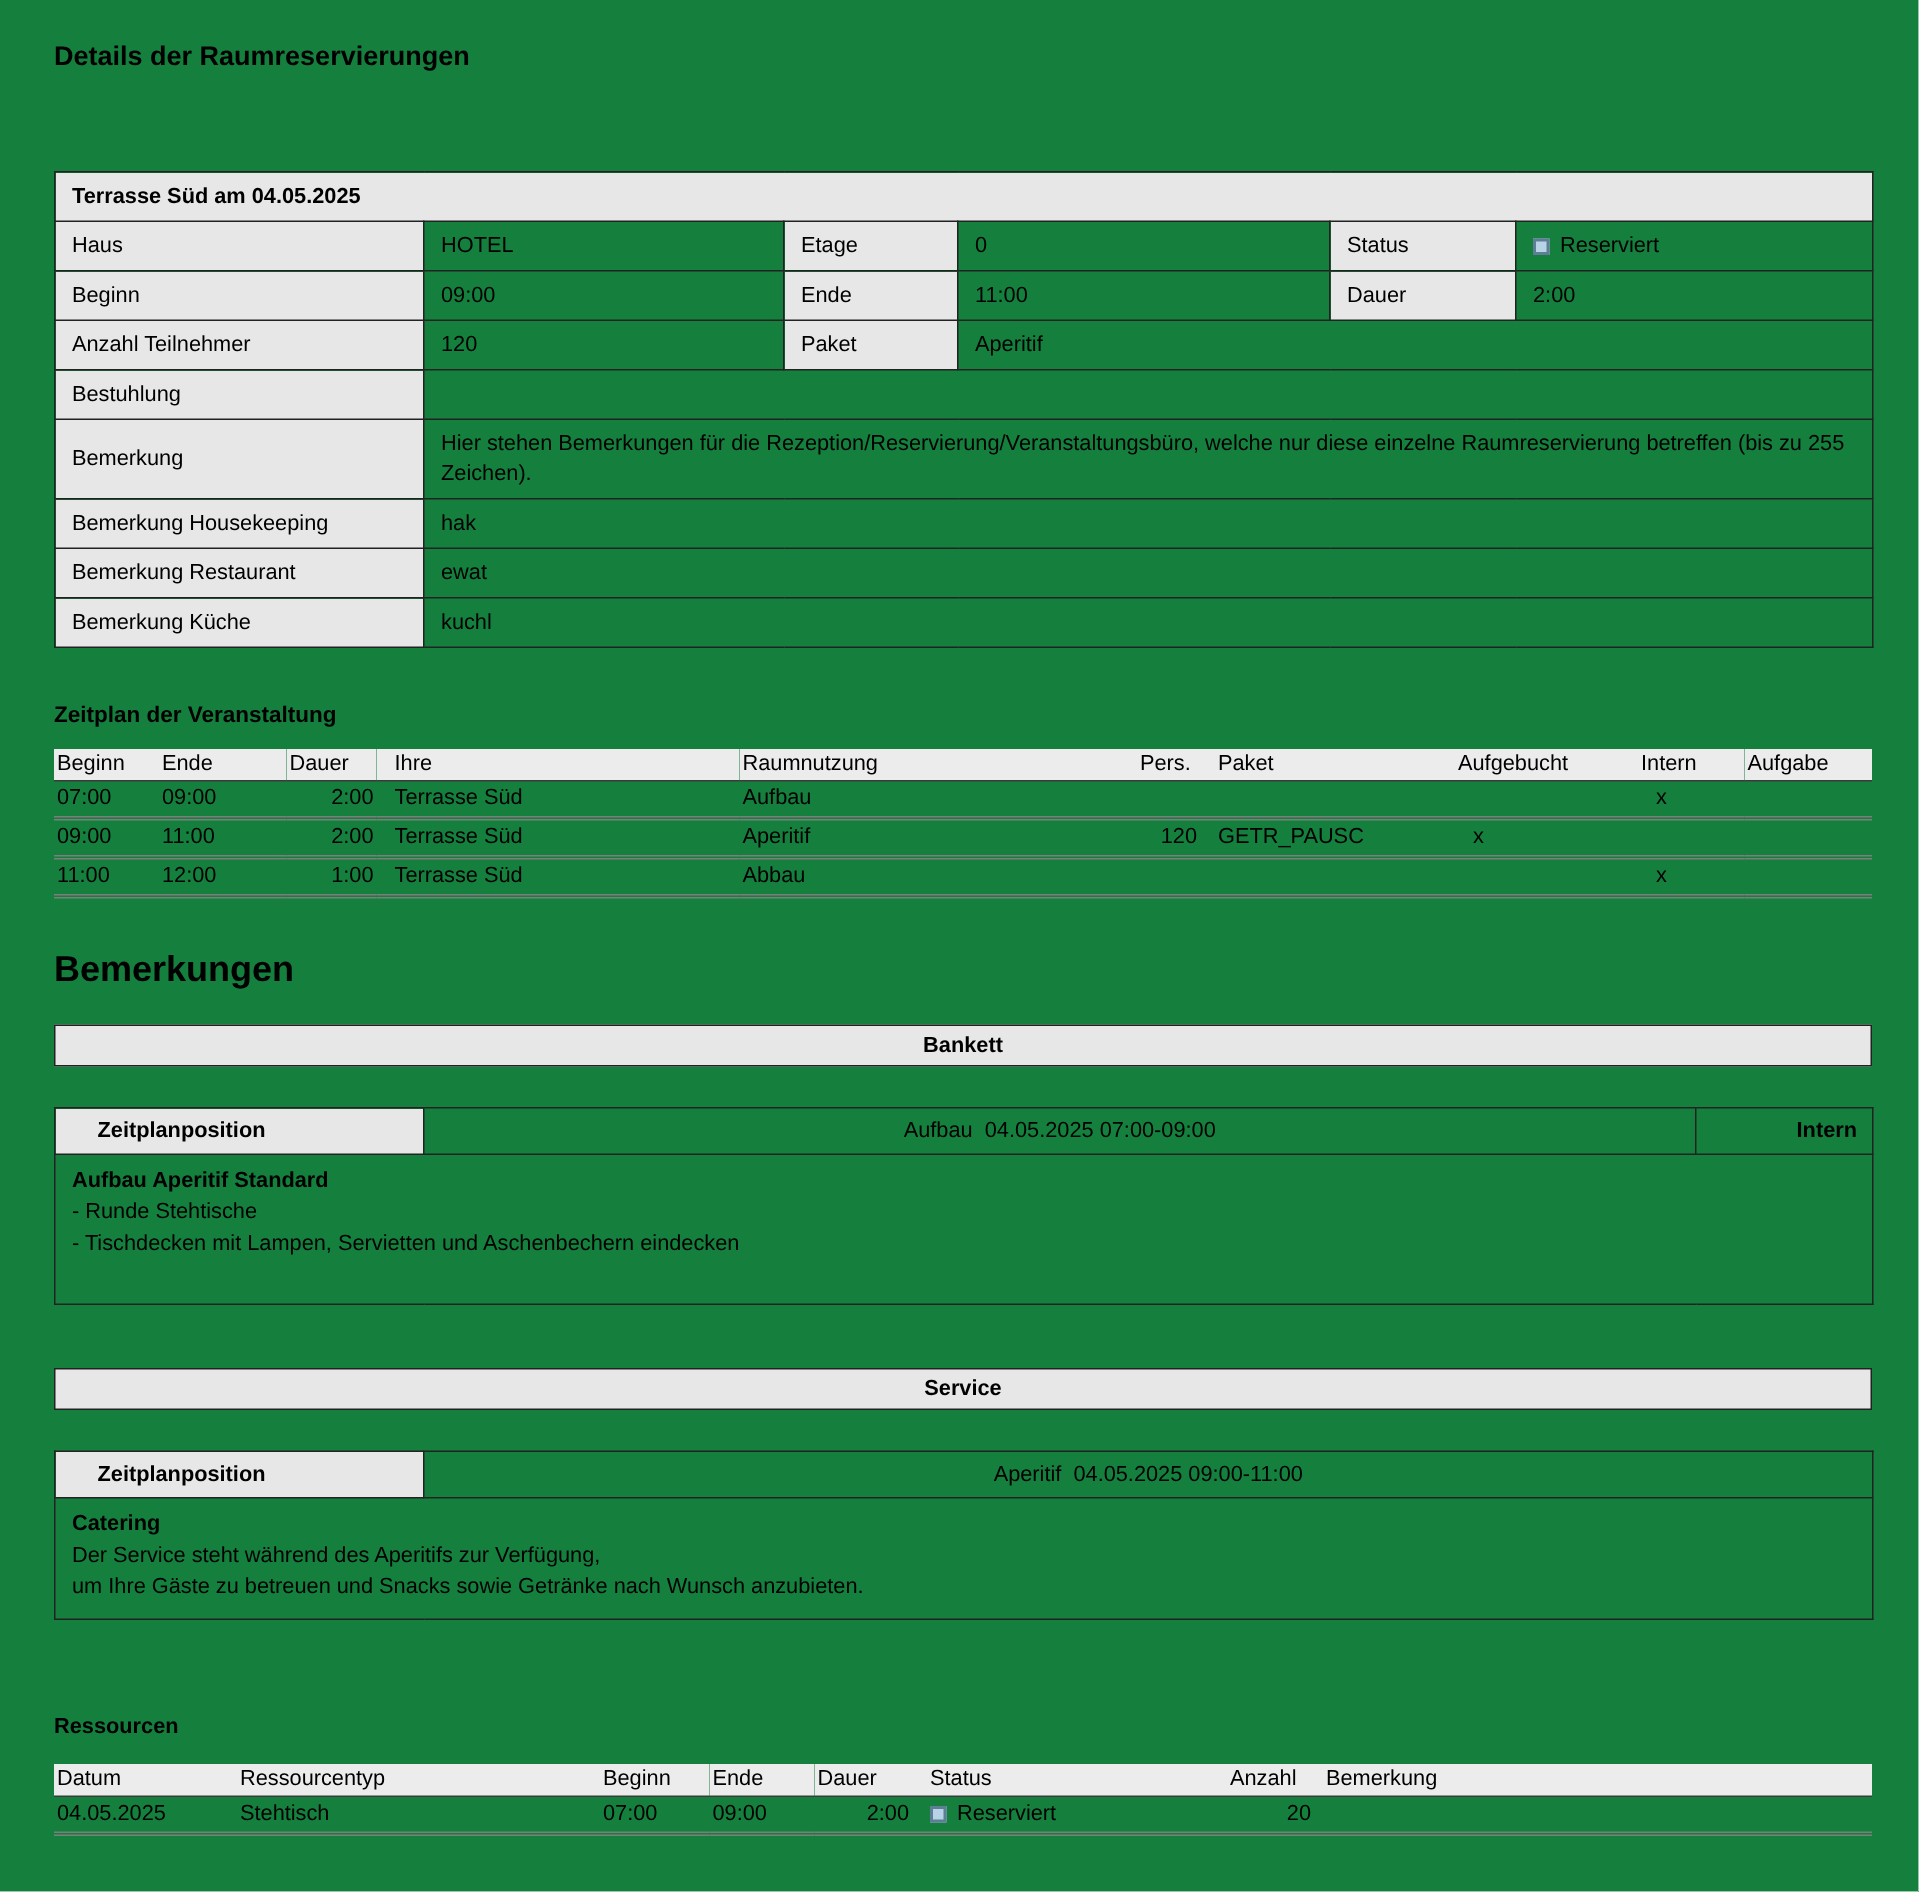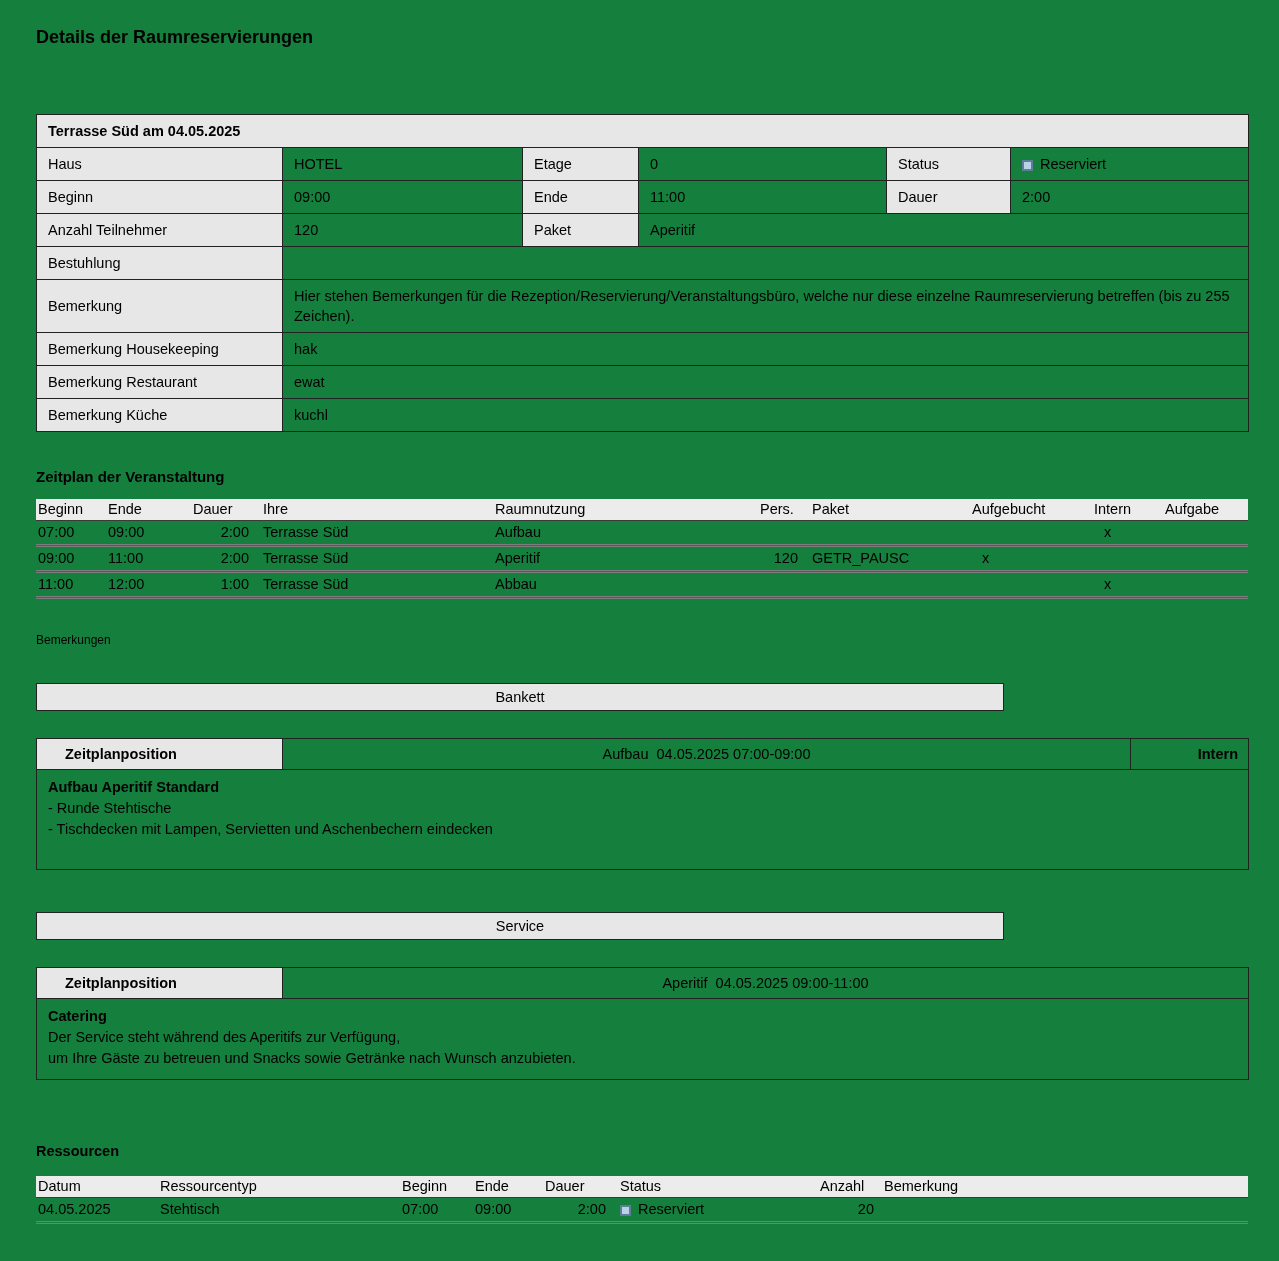"Bemerkungen" .big-heading { font-size: 12px -> 24px; font-weight: normal -> bold }
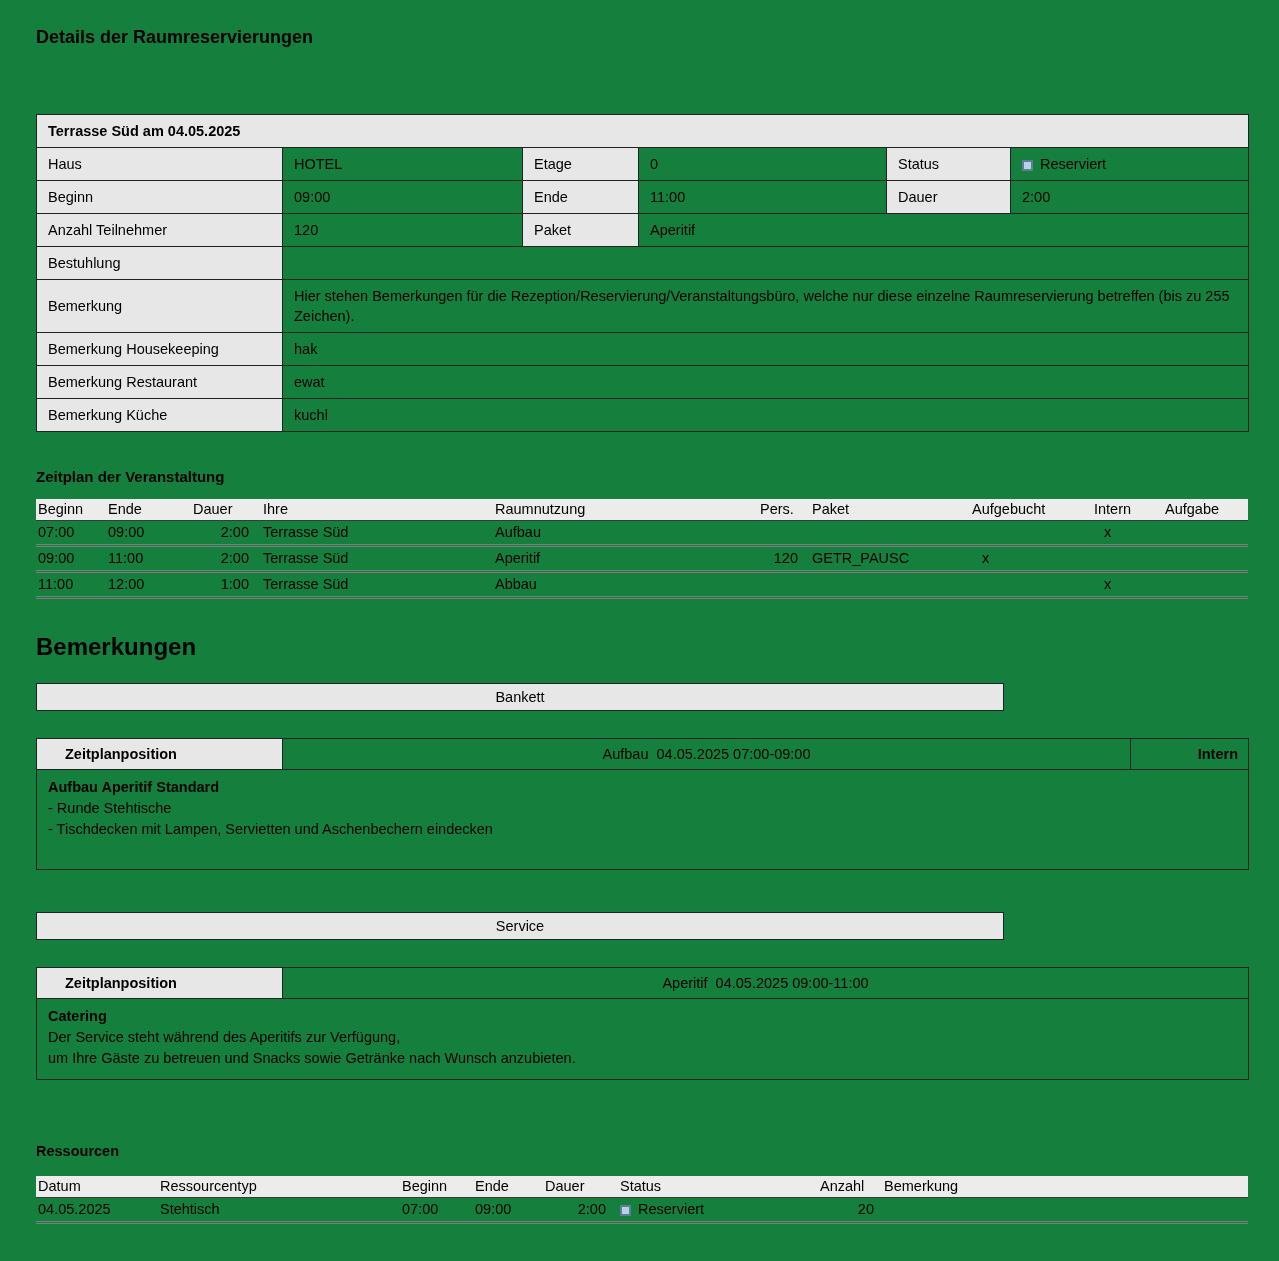"Bankett" .dept-bar { font-weight: normal -> bold; width: 968px -> 1212px }
